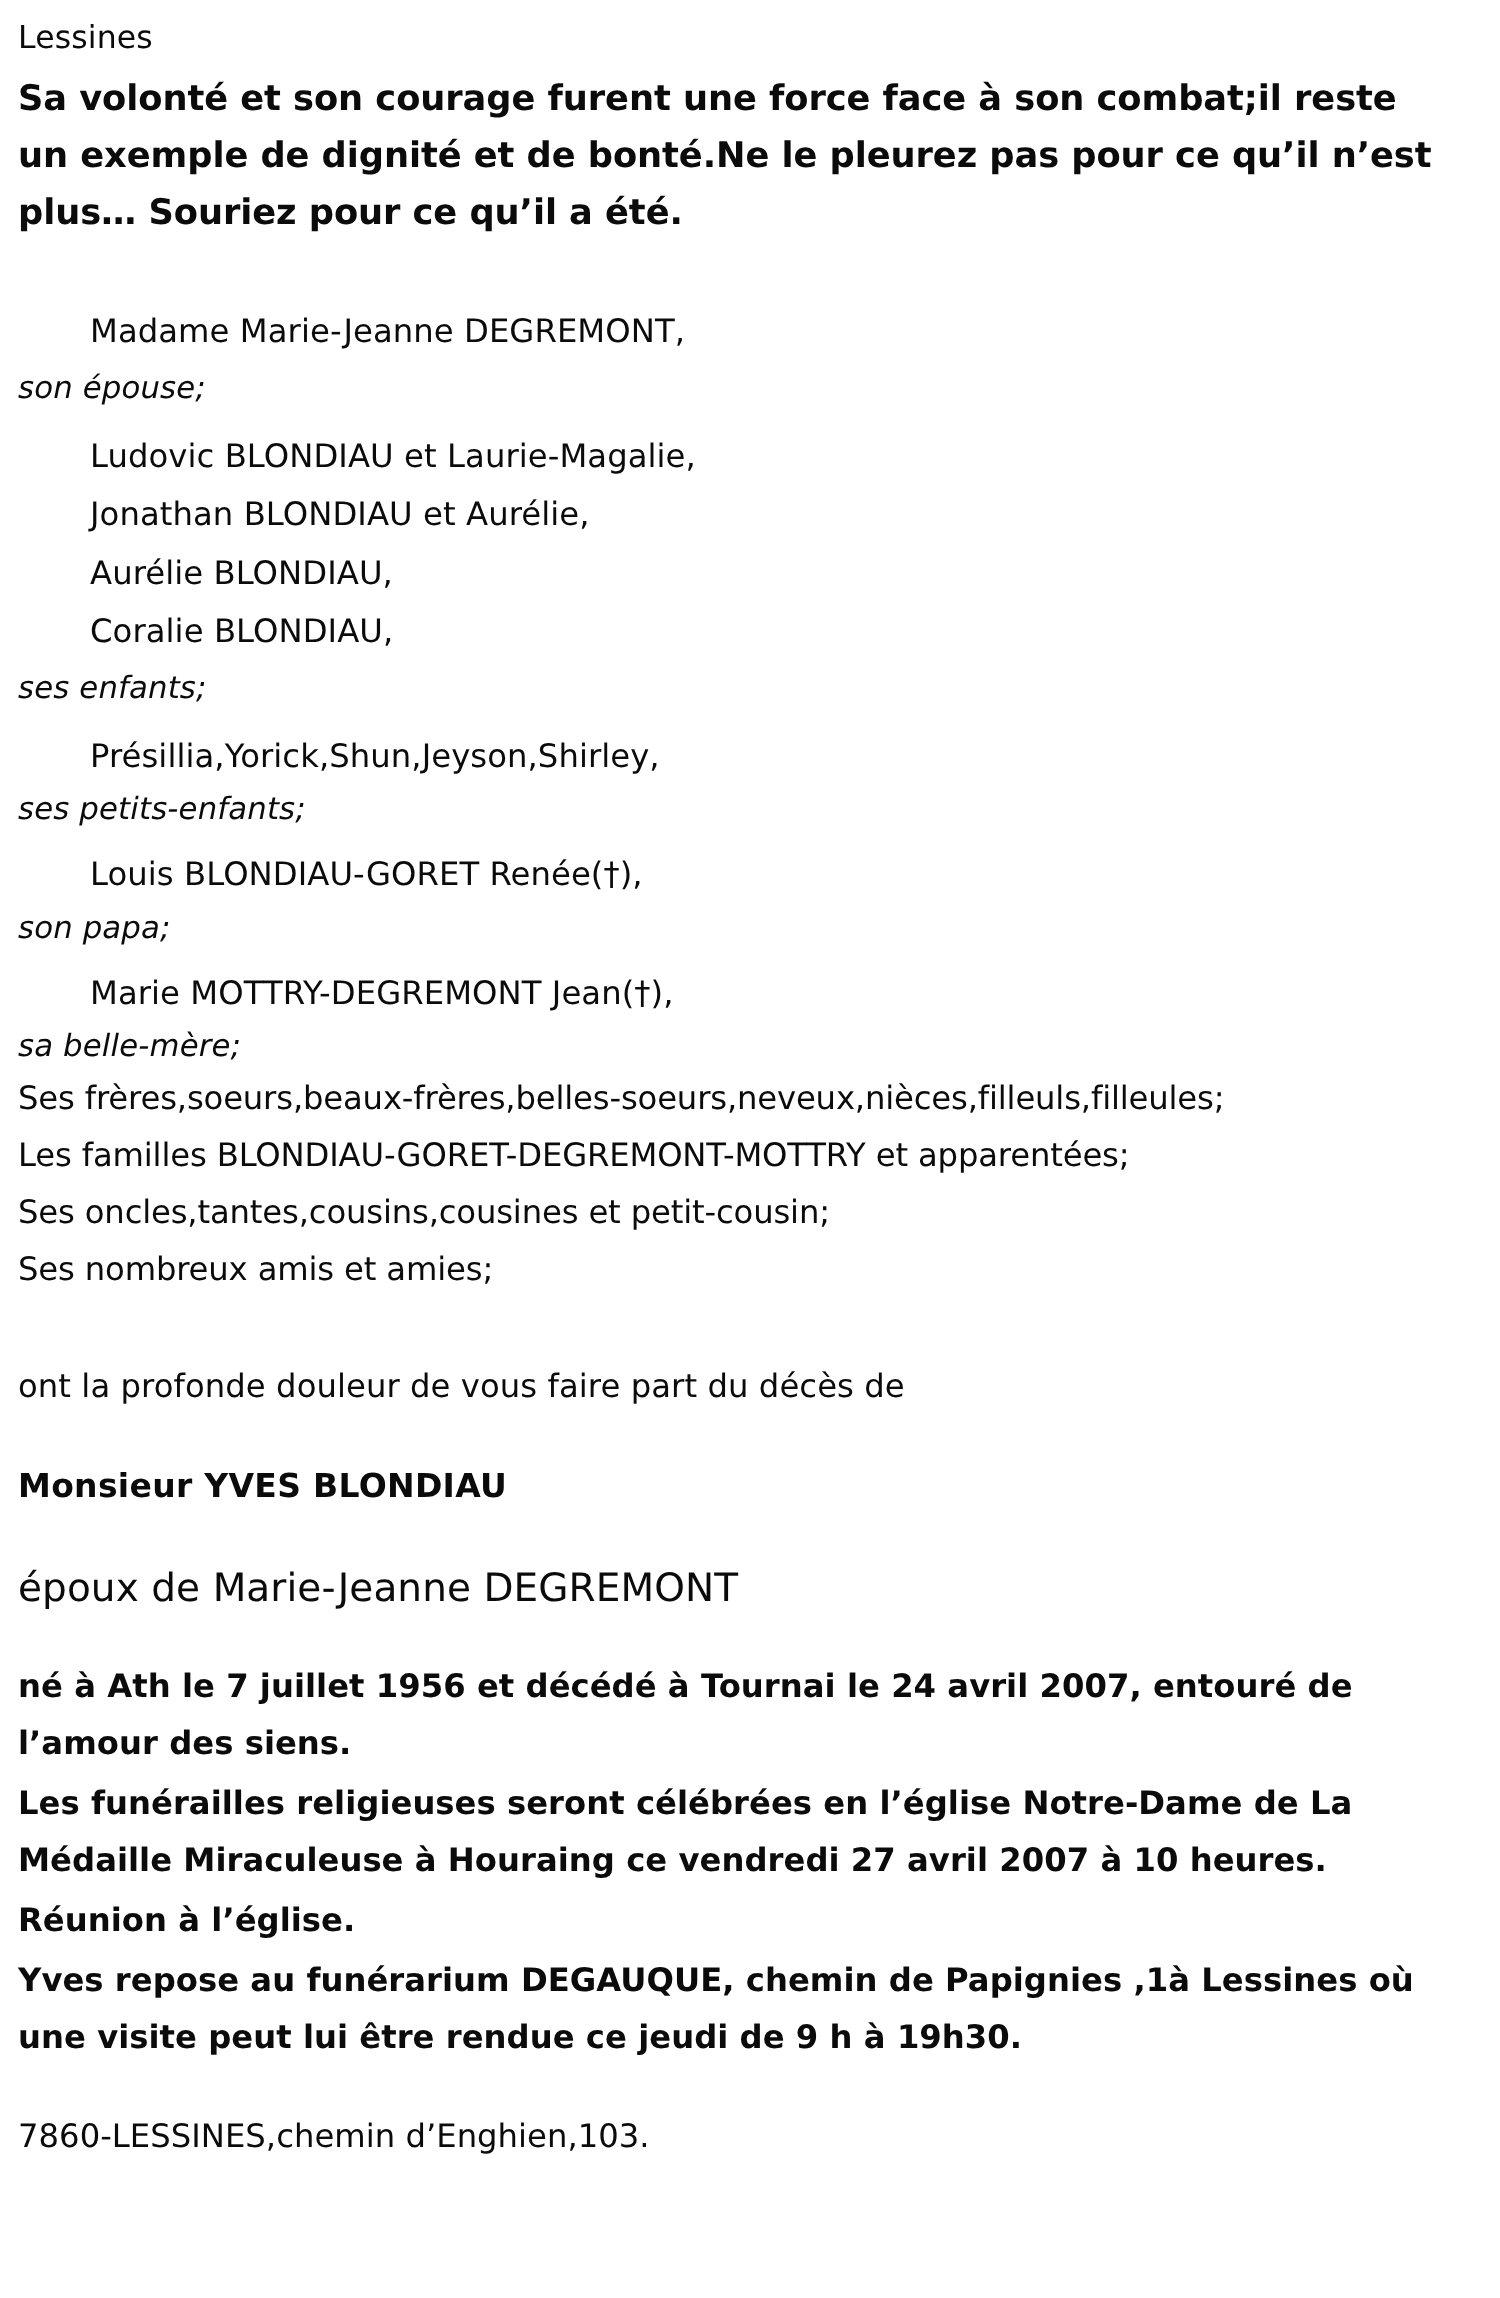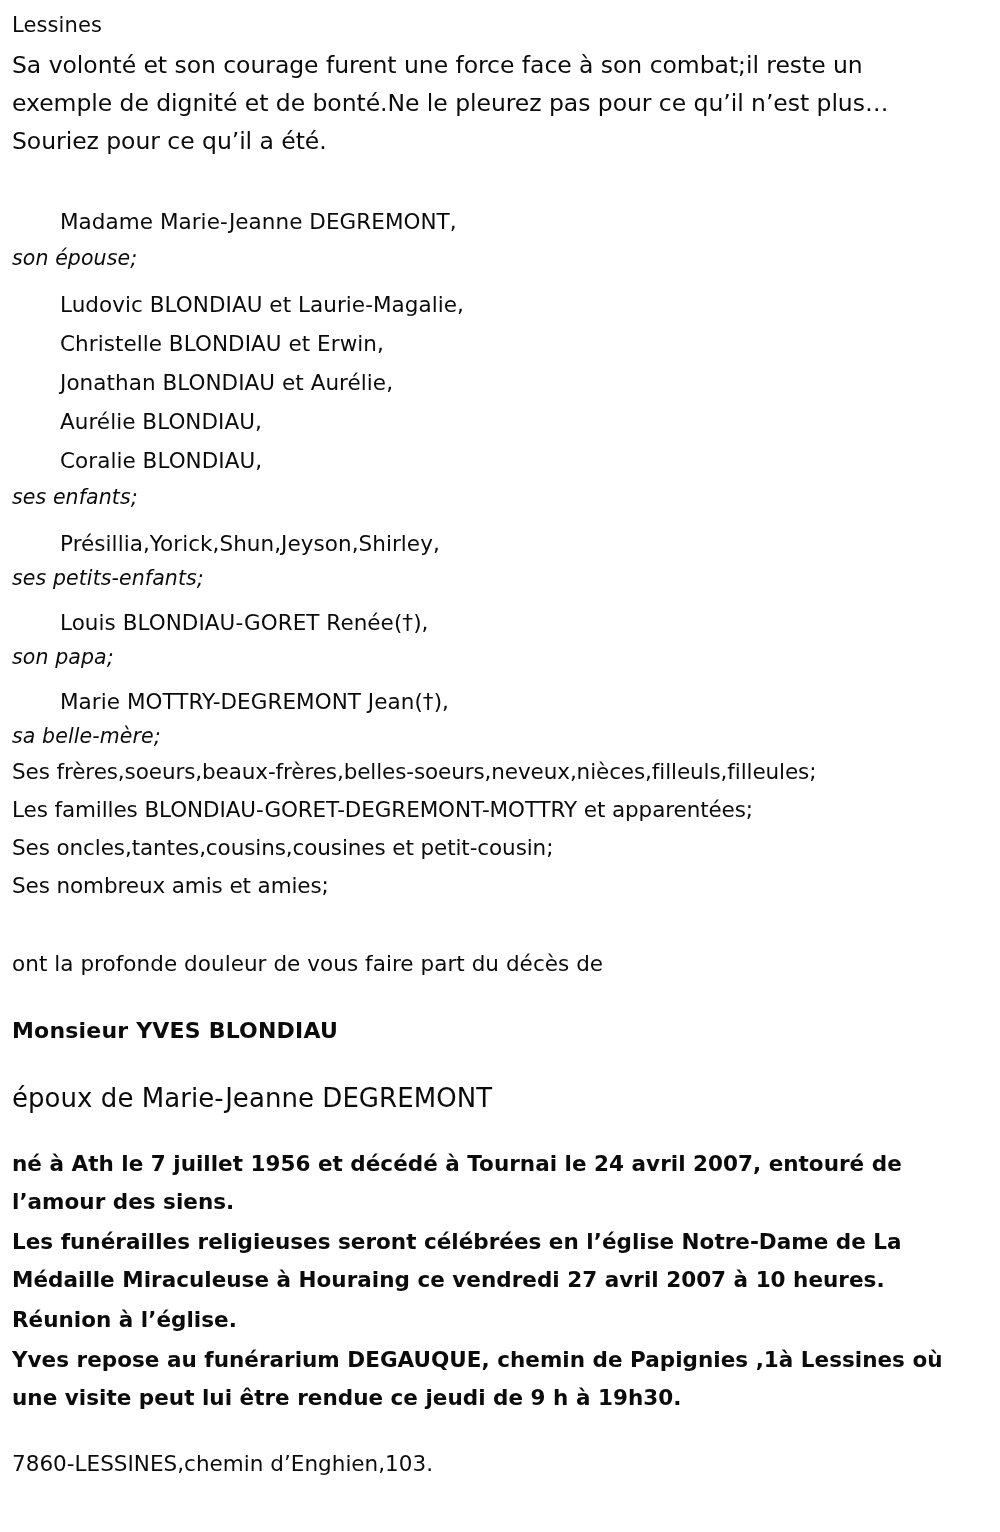"Sa volonté et son courage" .epitaph { font-weight: normal -> bold }
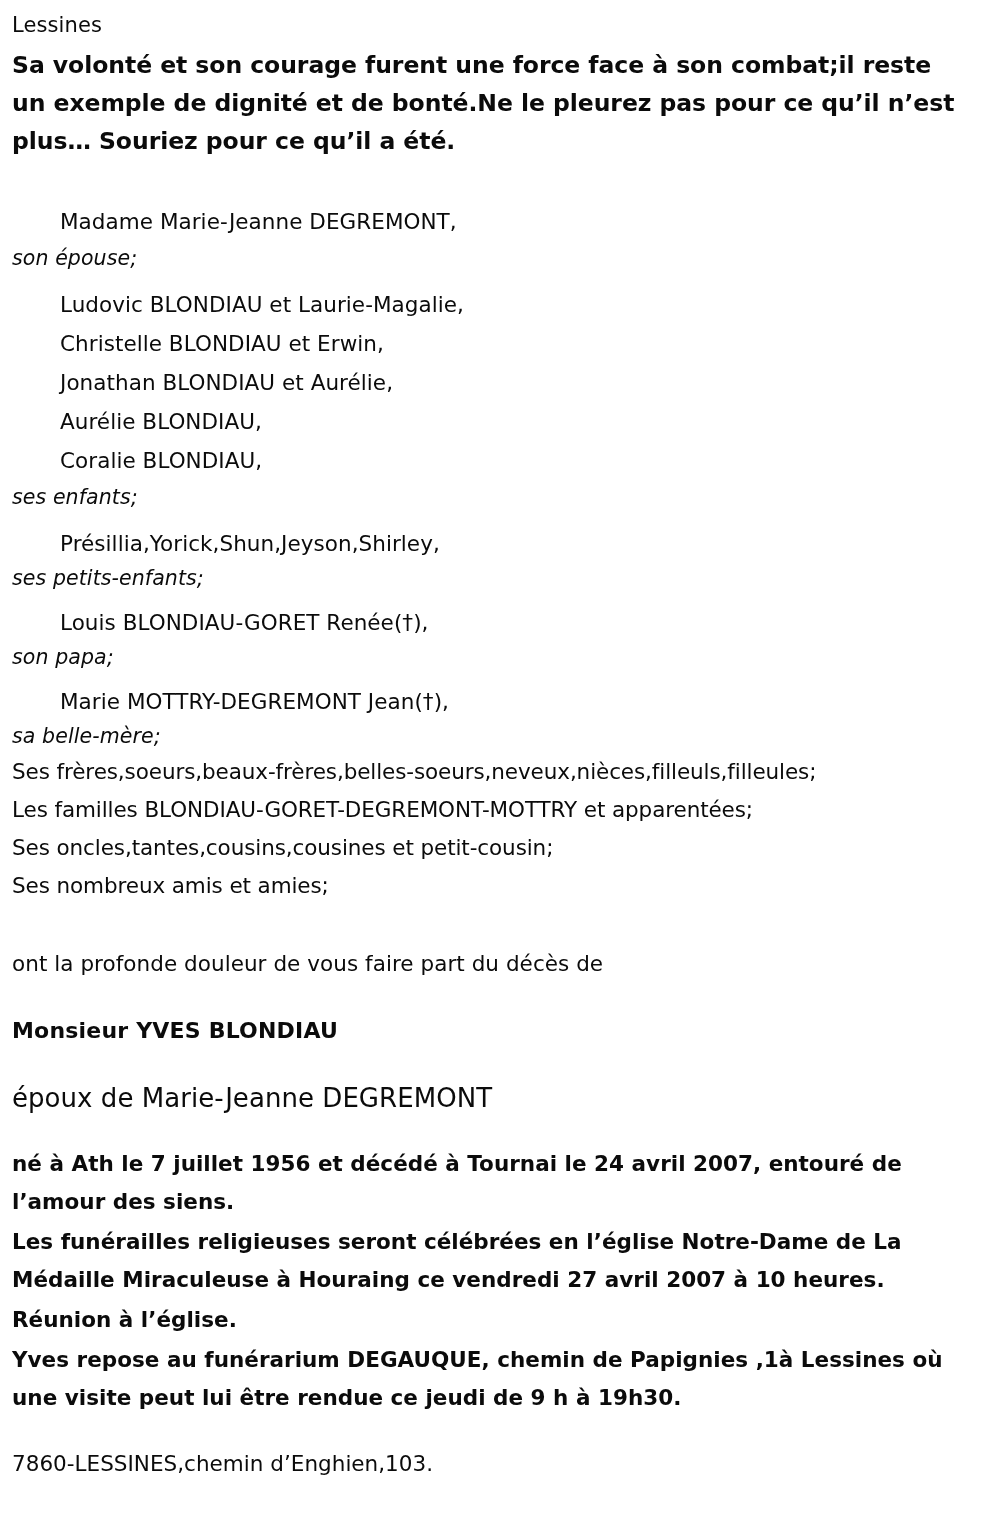"Christelle BLONDIAU et Erwin," div.name-line { html: <div>Christelle BLONDIAU et Erwin,</div> -> none }
